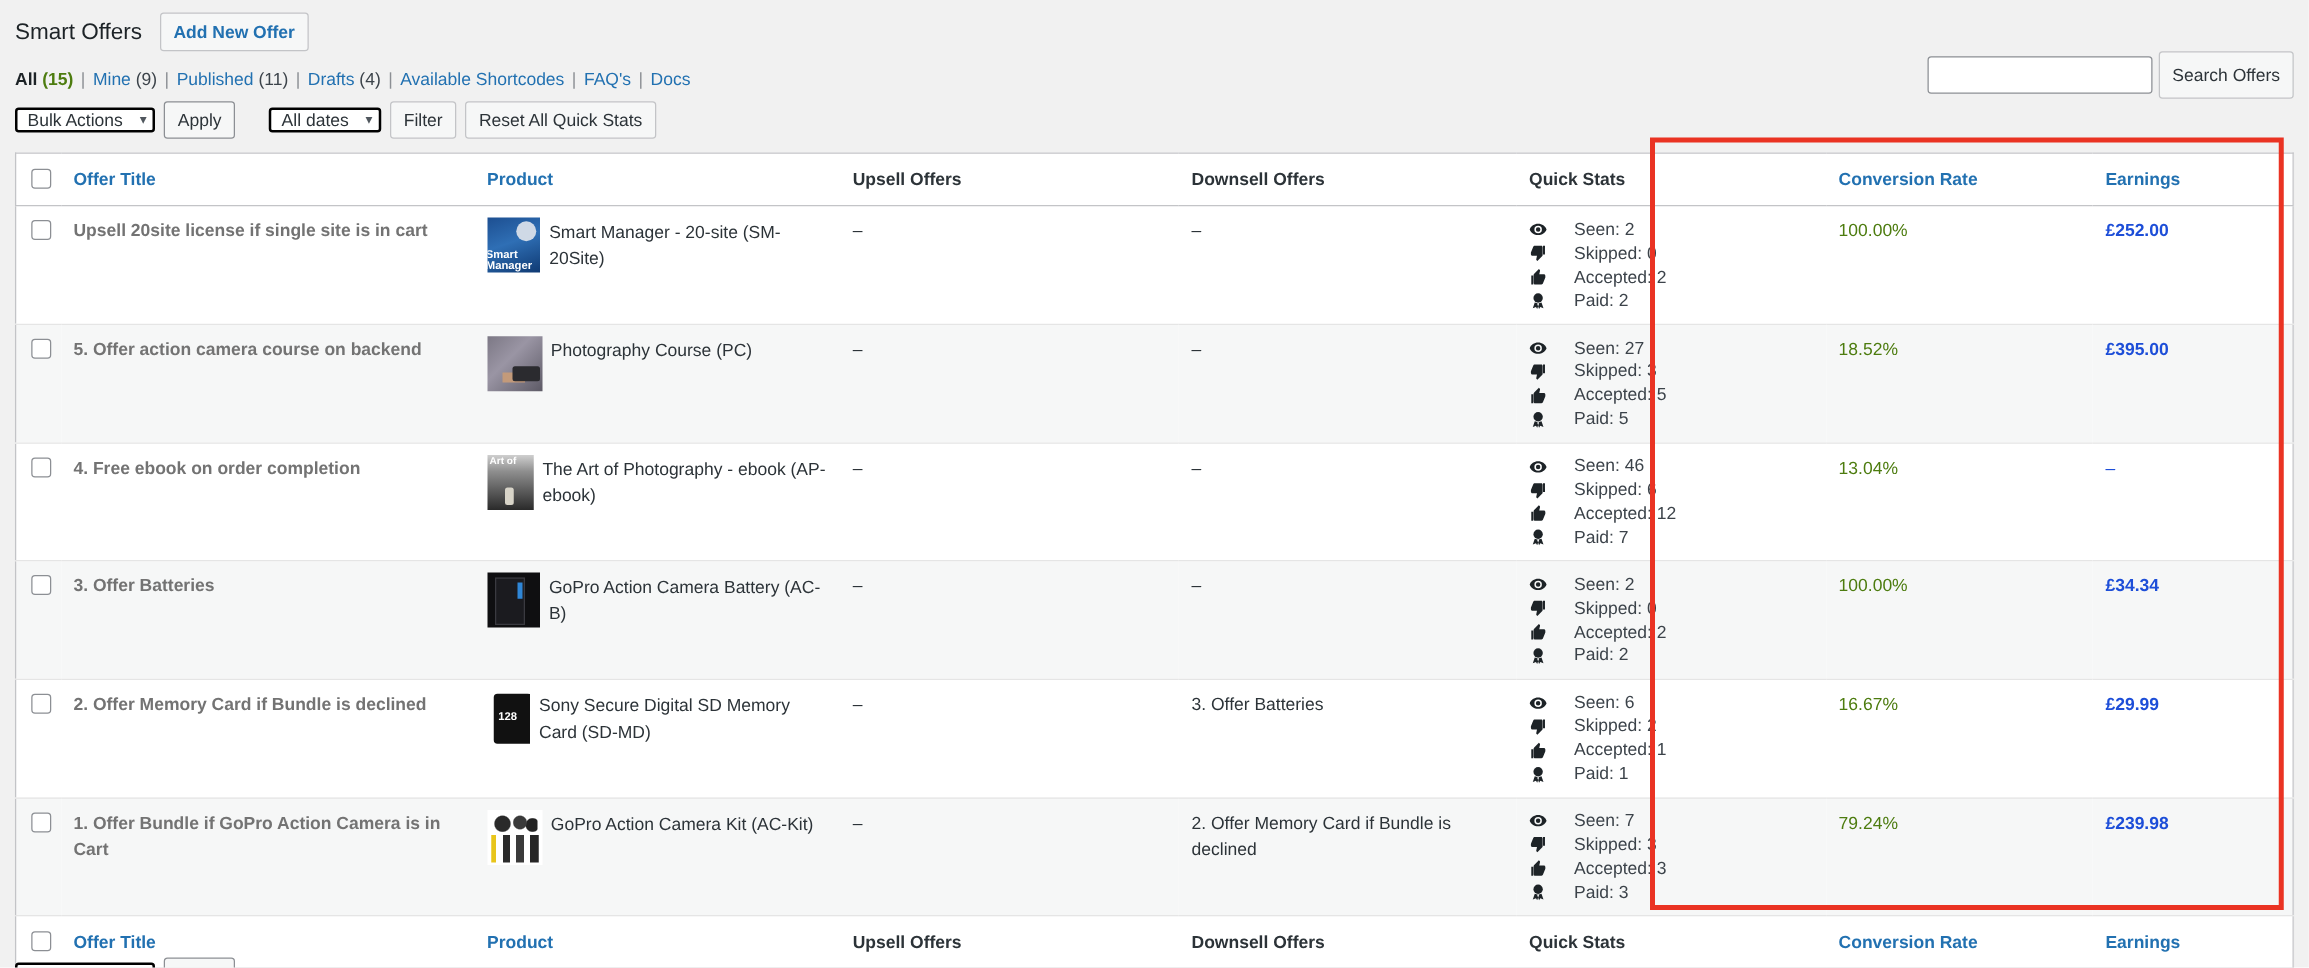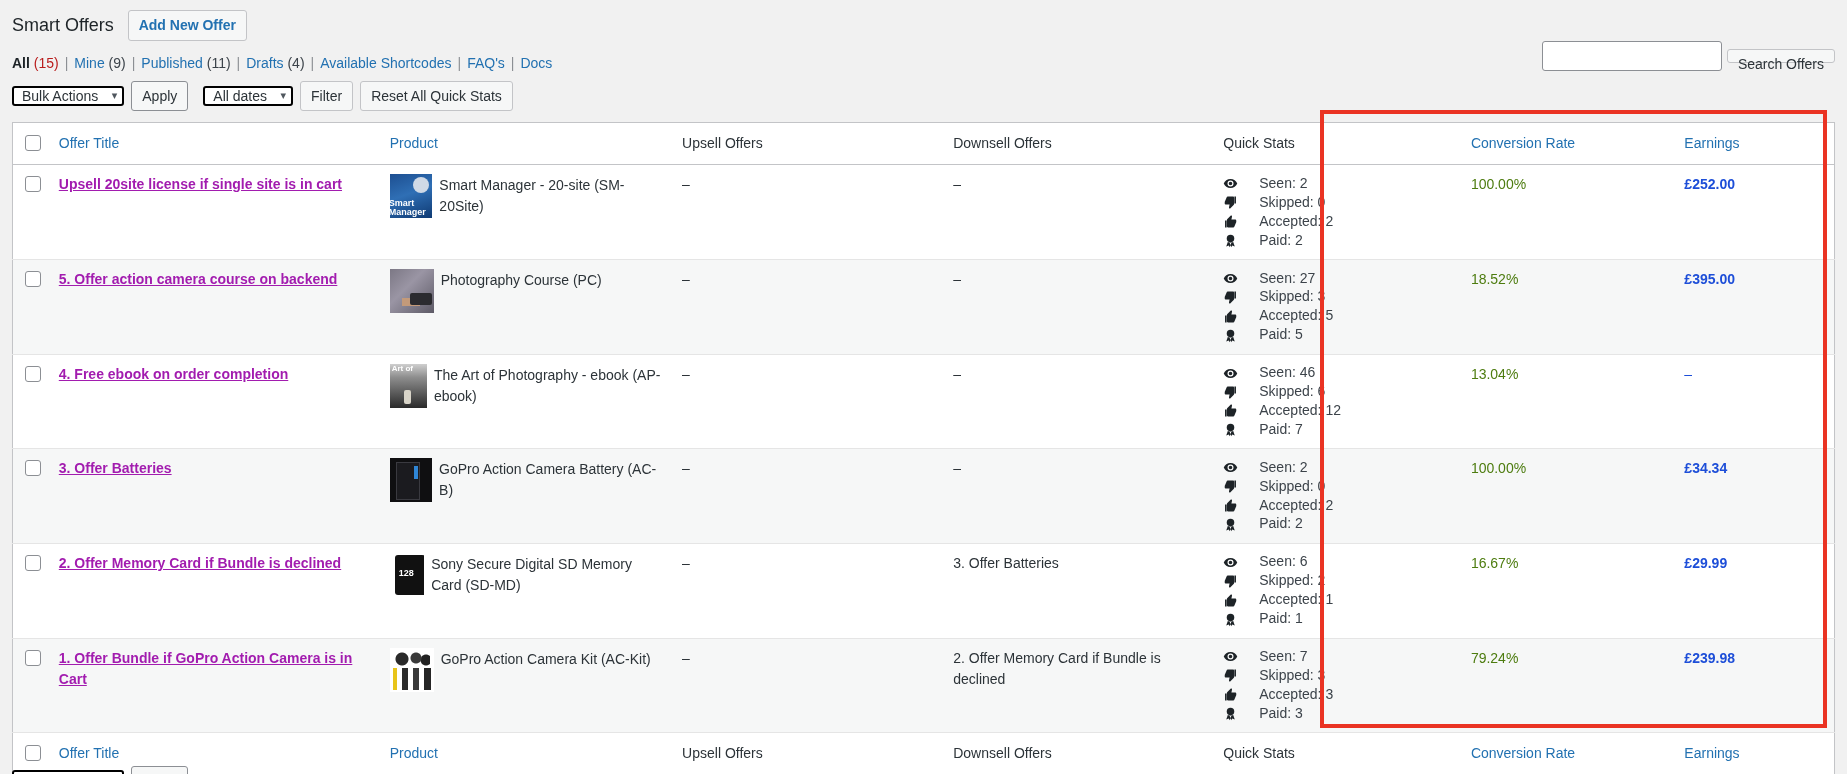"(15)" .subsub .itm.current .cnt { color: #b91c1c -> #4d7c0f; font-weight: 400 -> 700 }
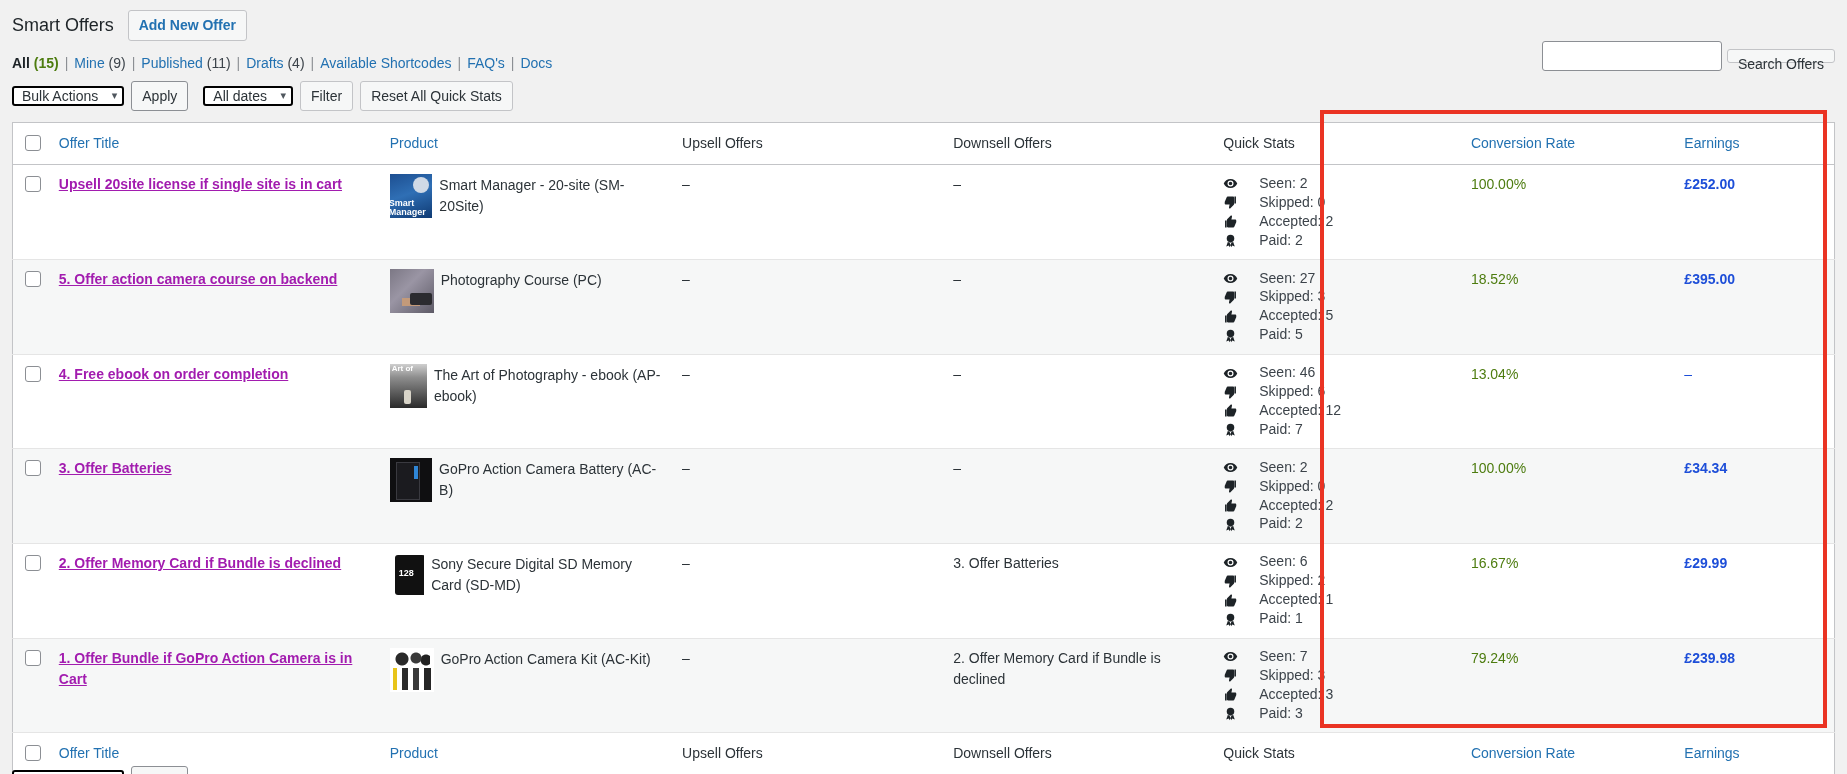"Search Offers" .searchbox .btn { height: 14px -> 38px }
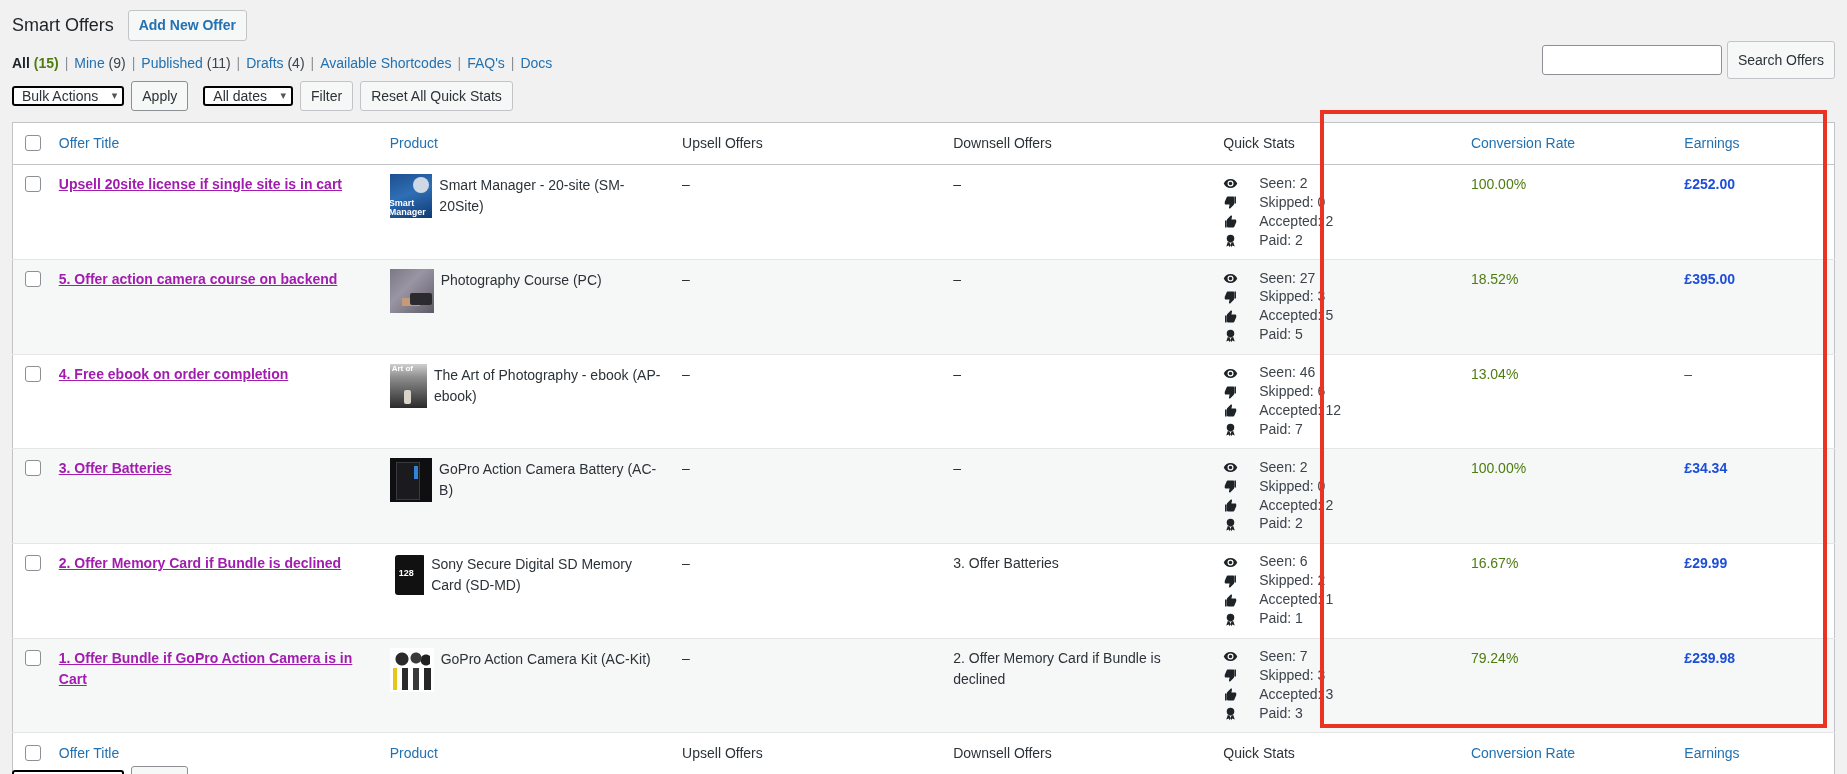"All dates" span.selwrap { margin-left: 8px -> 20px }
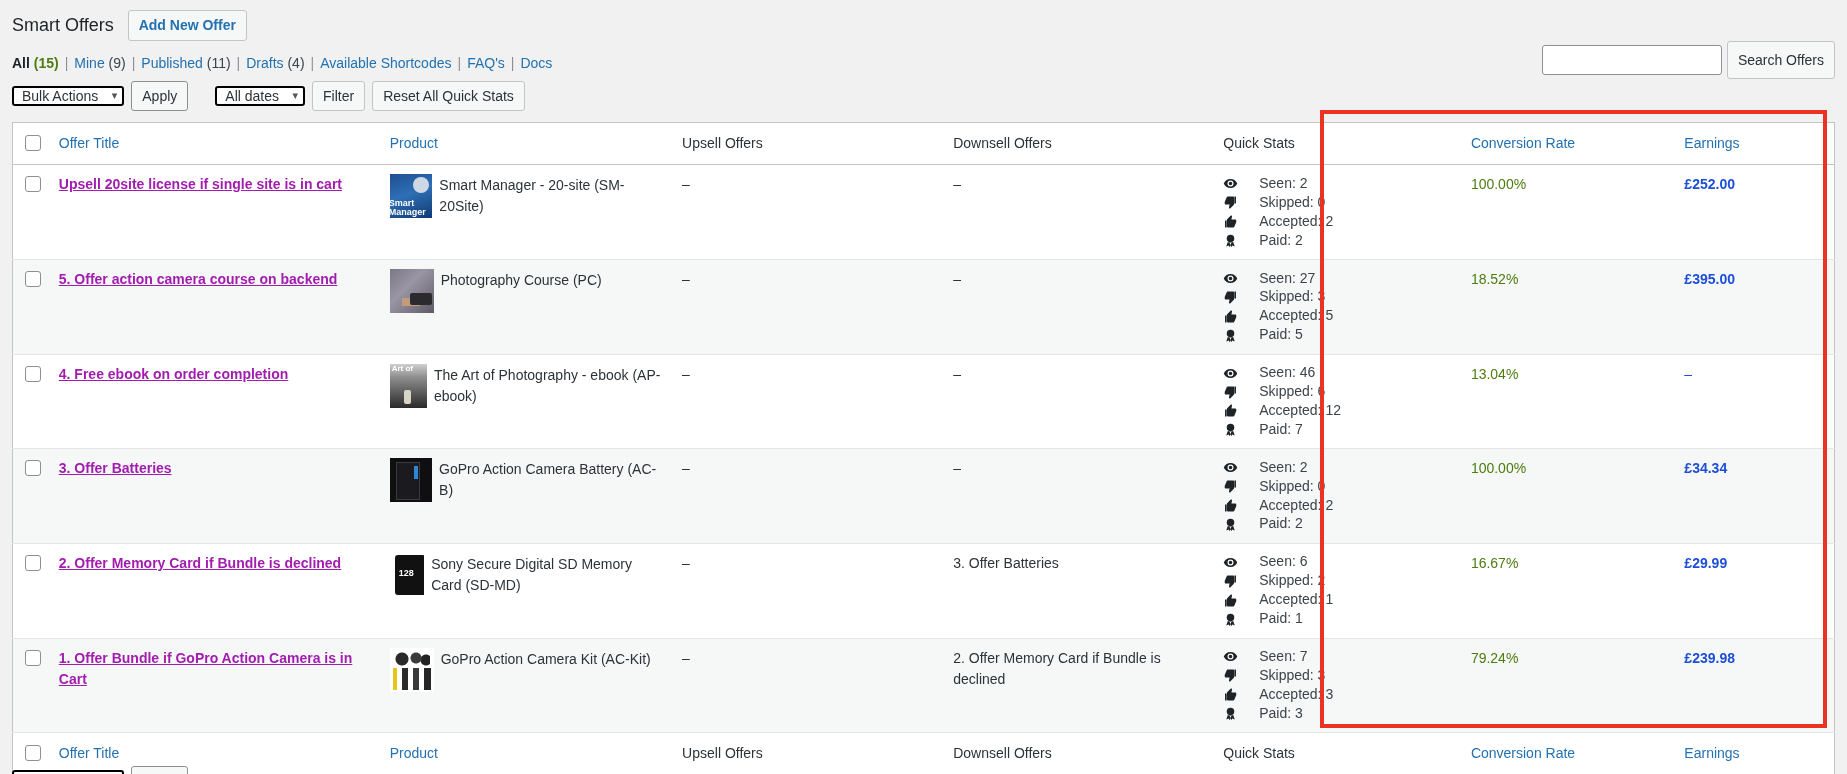"Offer Title" .wp-list-table thead th, .wp-list-table tfoot th { font-weight: 400 -> 700 }
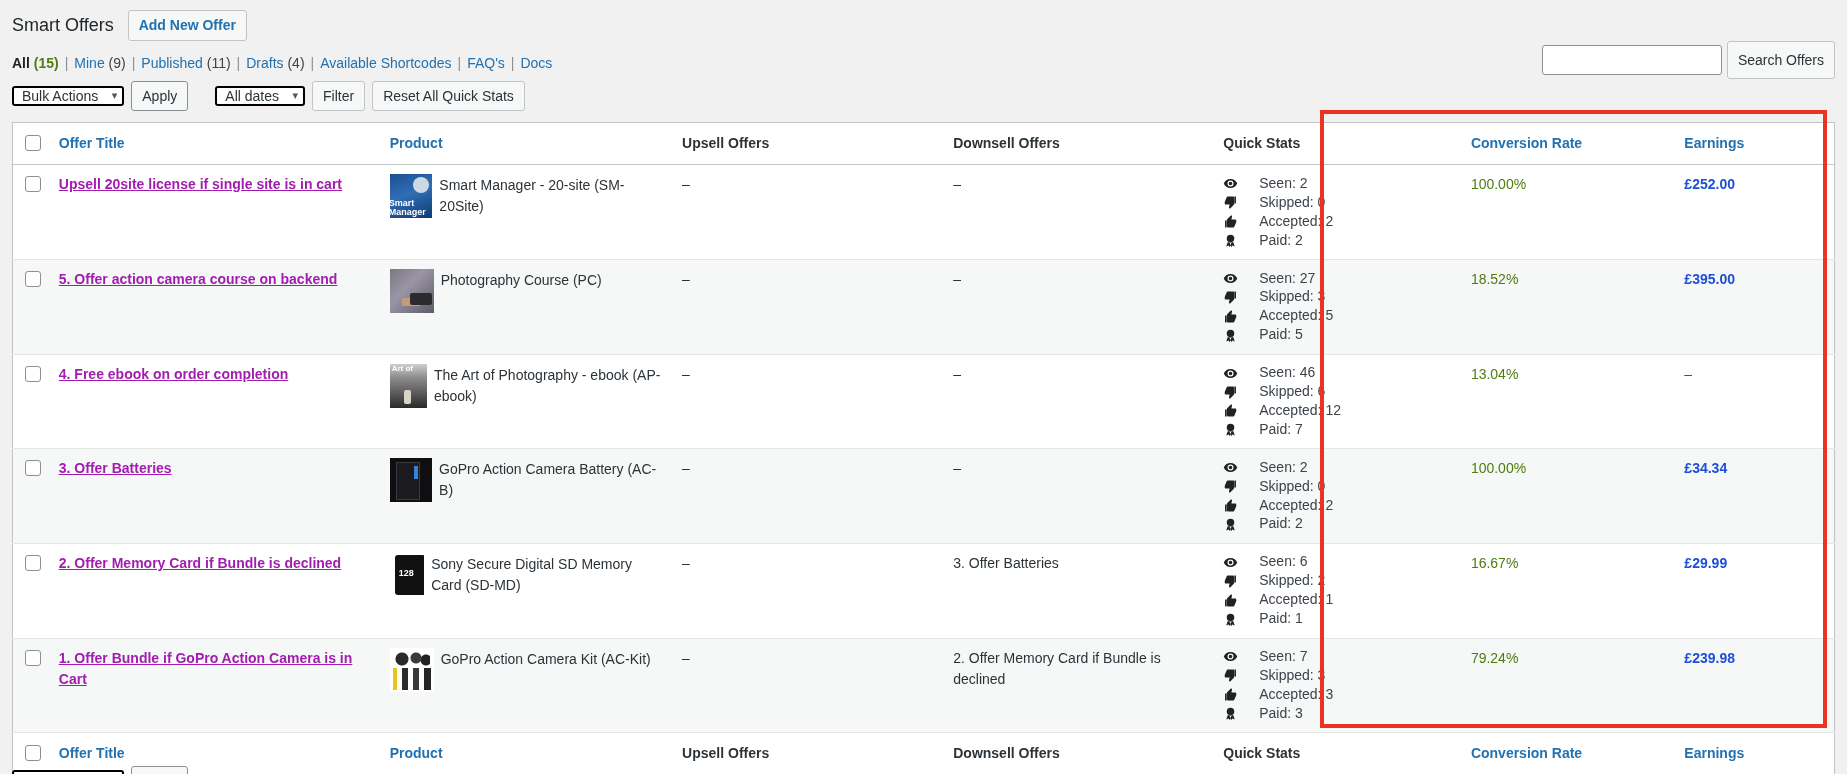"Upsell 20site license if single" .row-title { color: #a21caf -> #737373; text-decoration: underline -> none }
